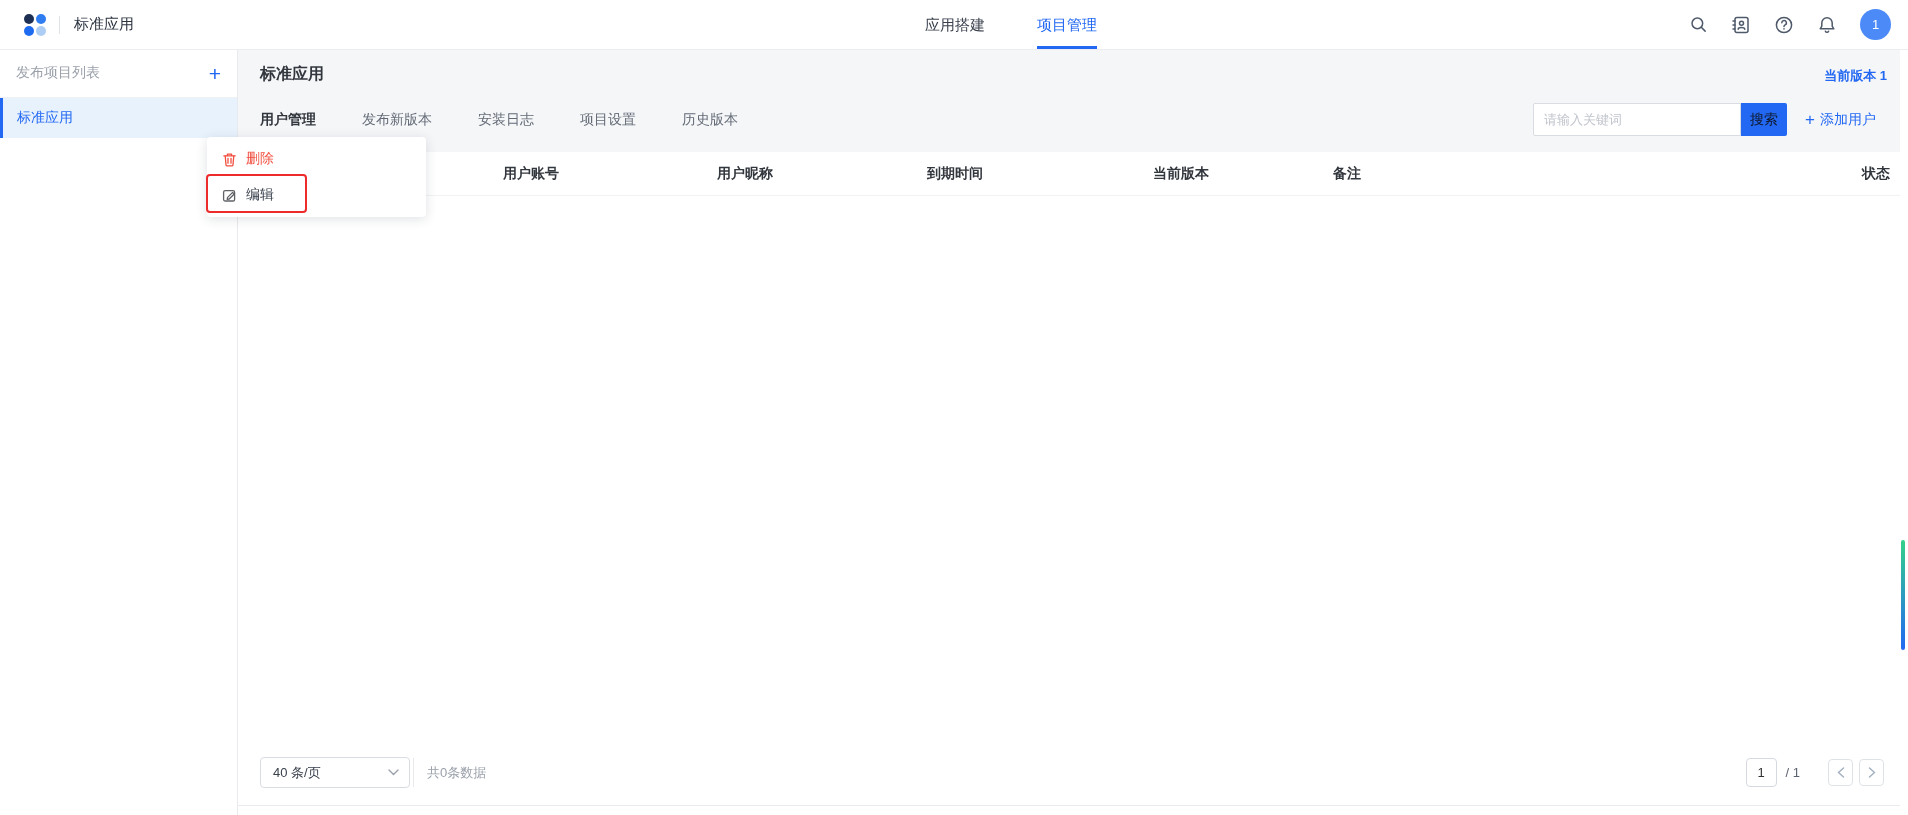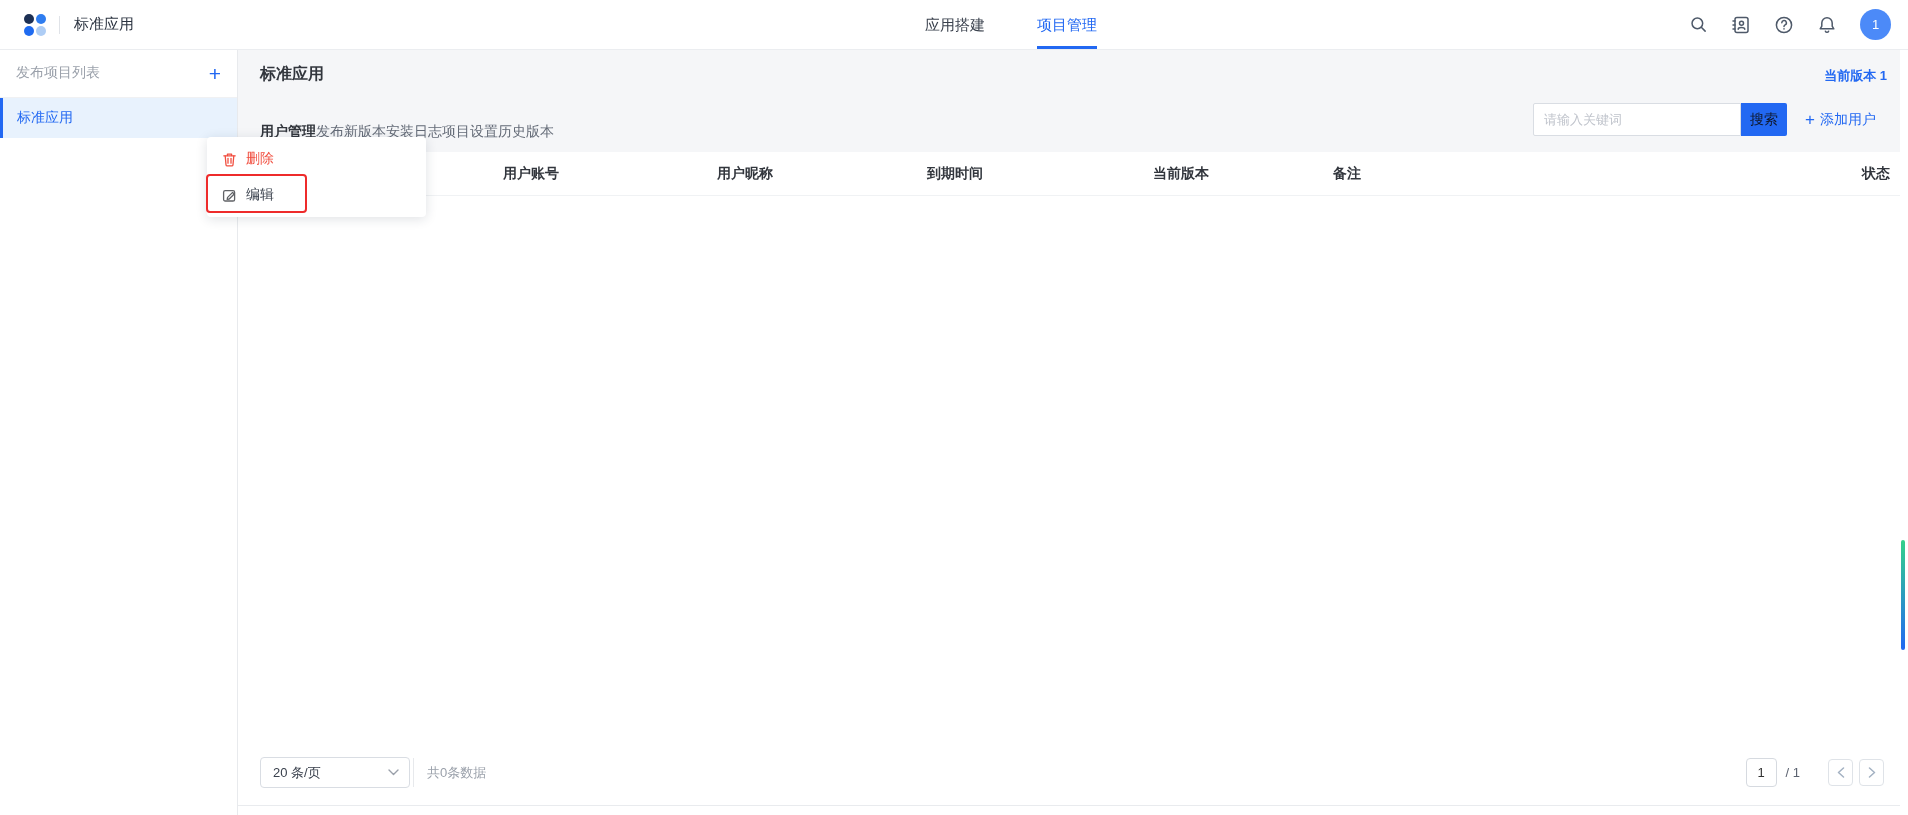"用户管理" .ch-tabs { gap: none -> 46px; top: 74px -> 62px }
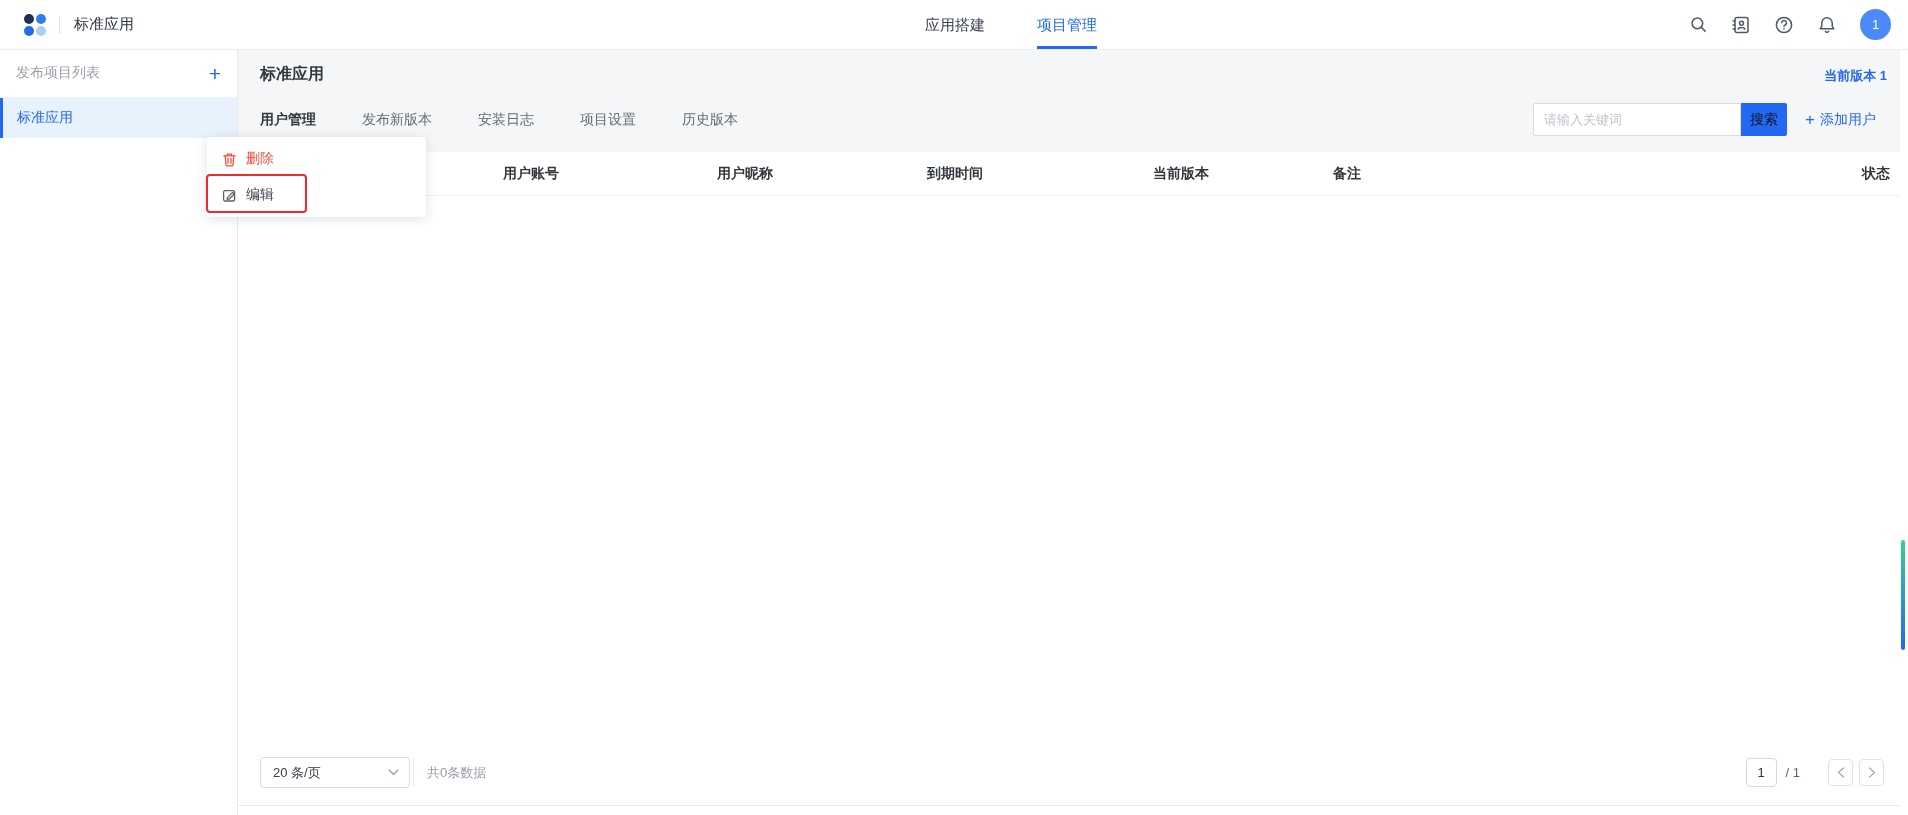"20 条/页" span { text: 20 -> 40 }
